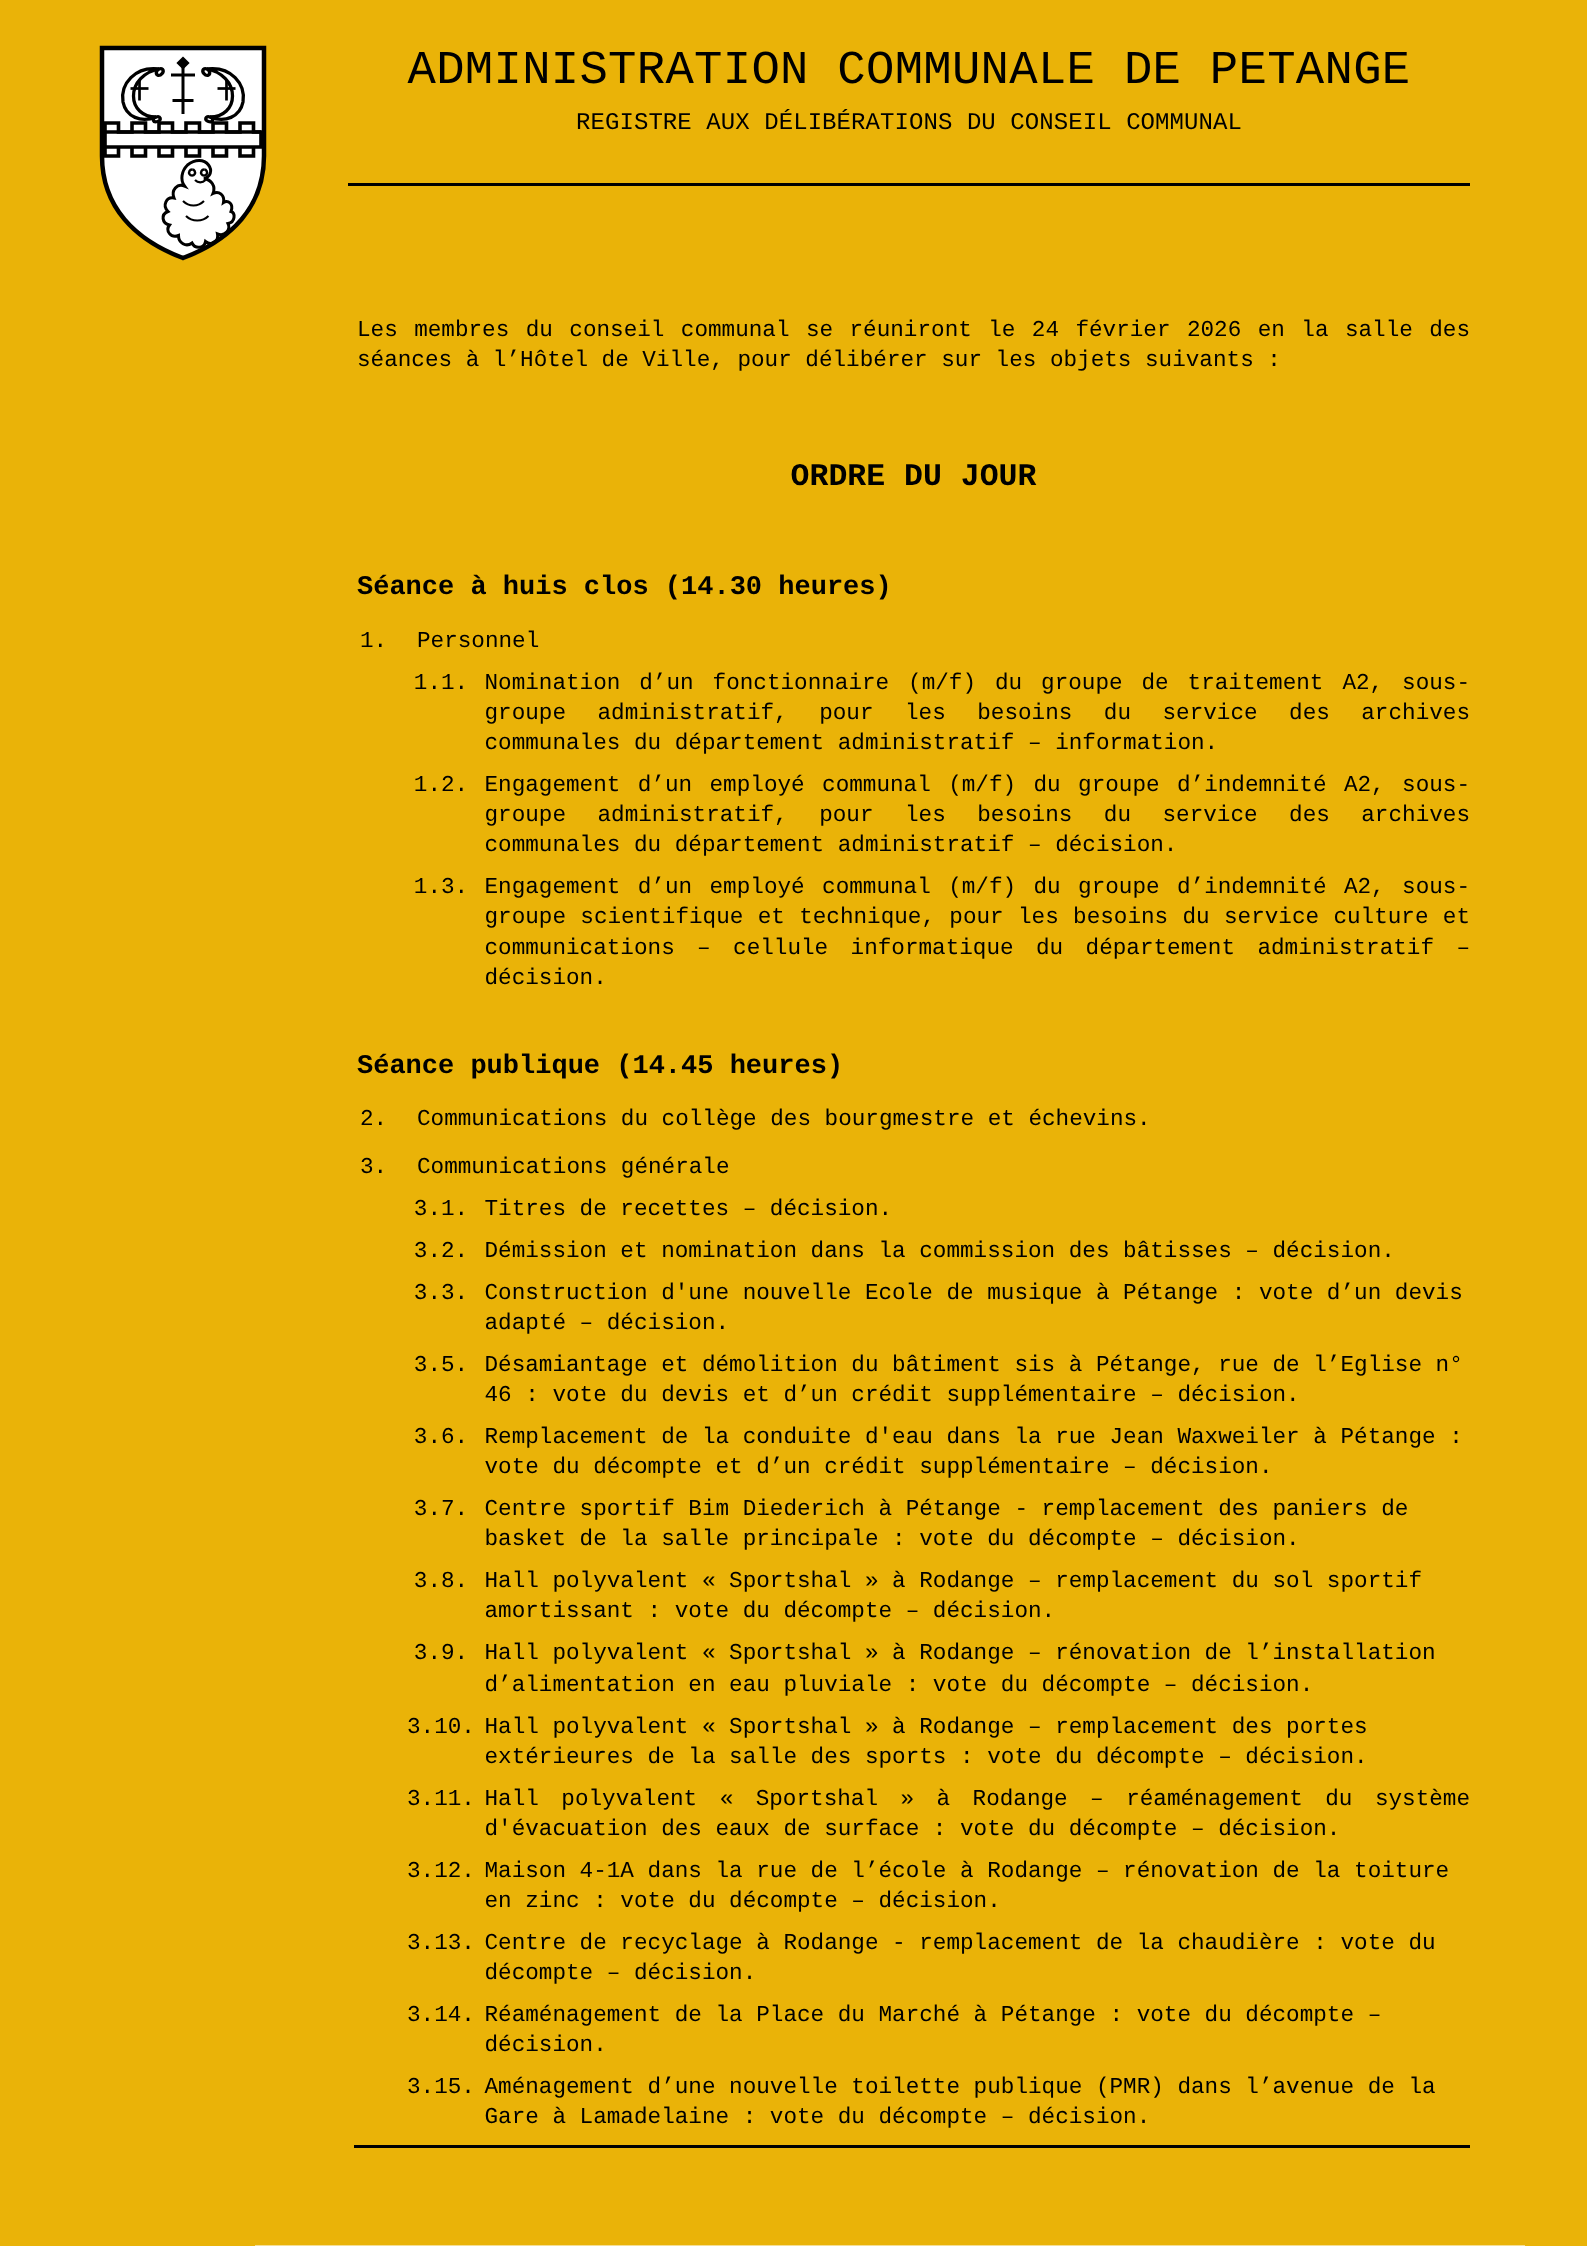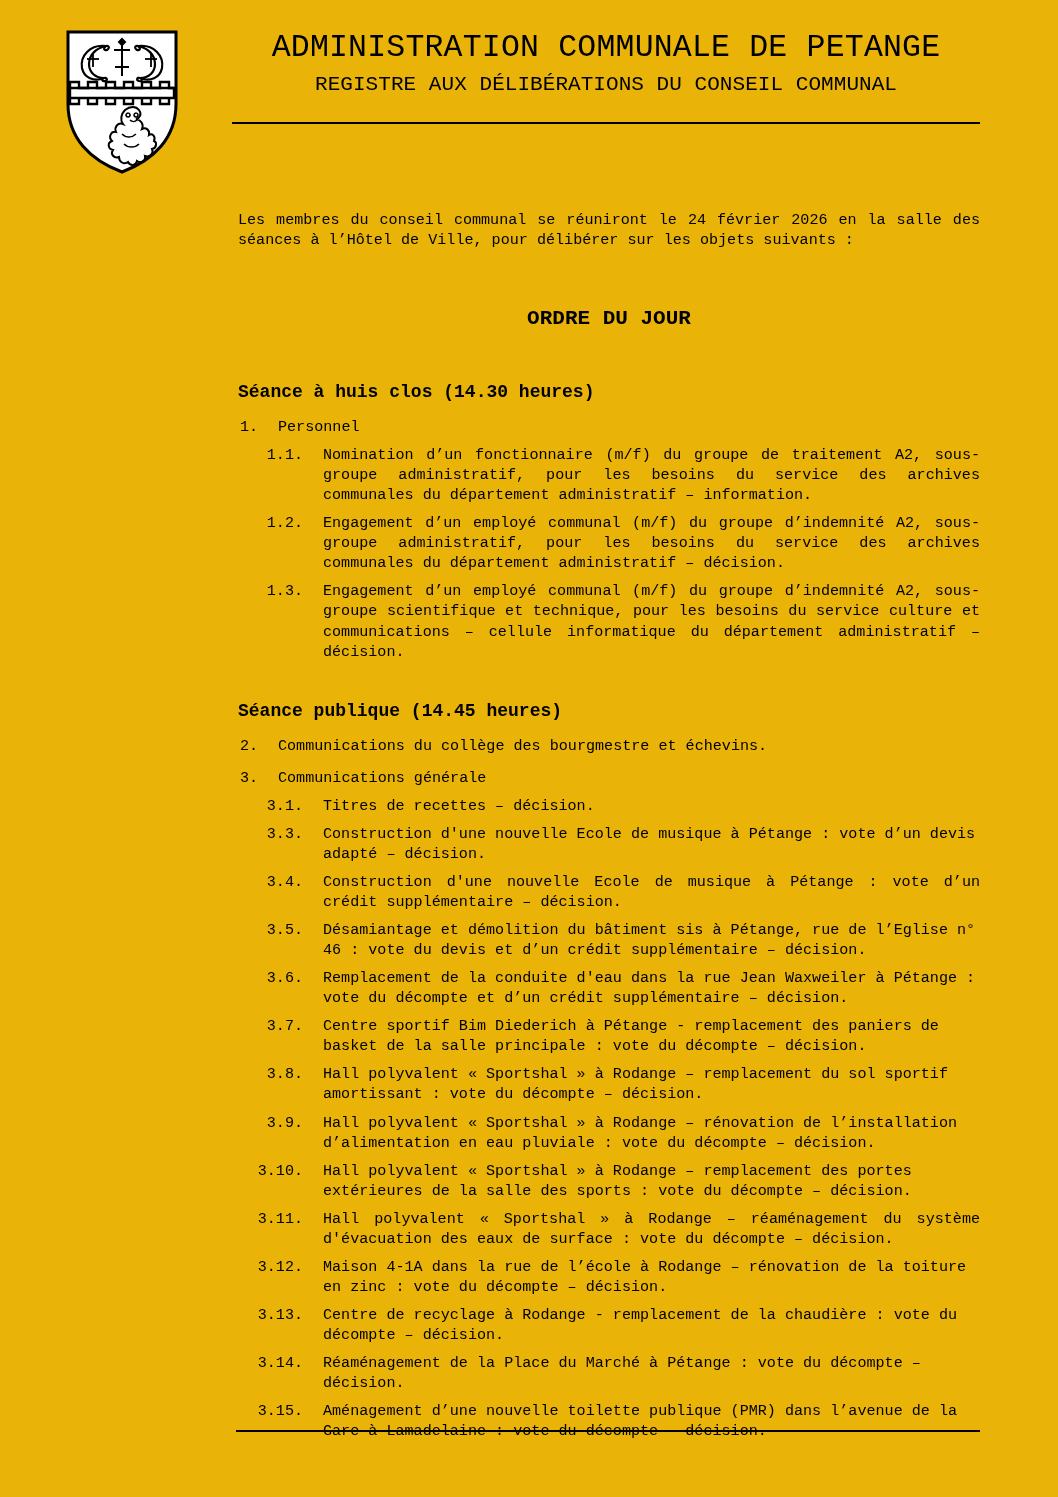"REGISTRE AUX DÉLIBÉRATIONS DU CONSEIL" .org-subtitle { font-size: 21px -> 16px }
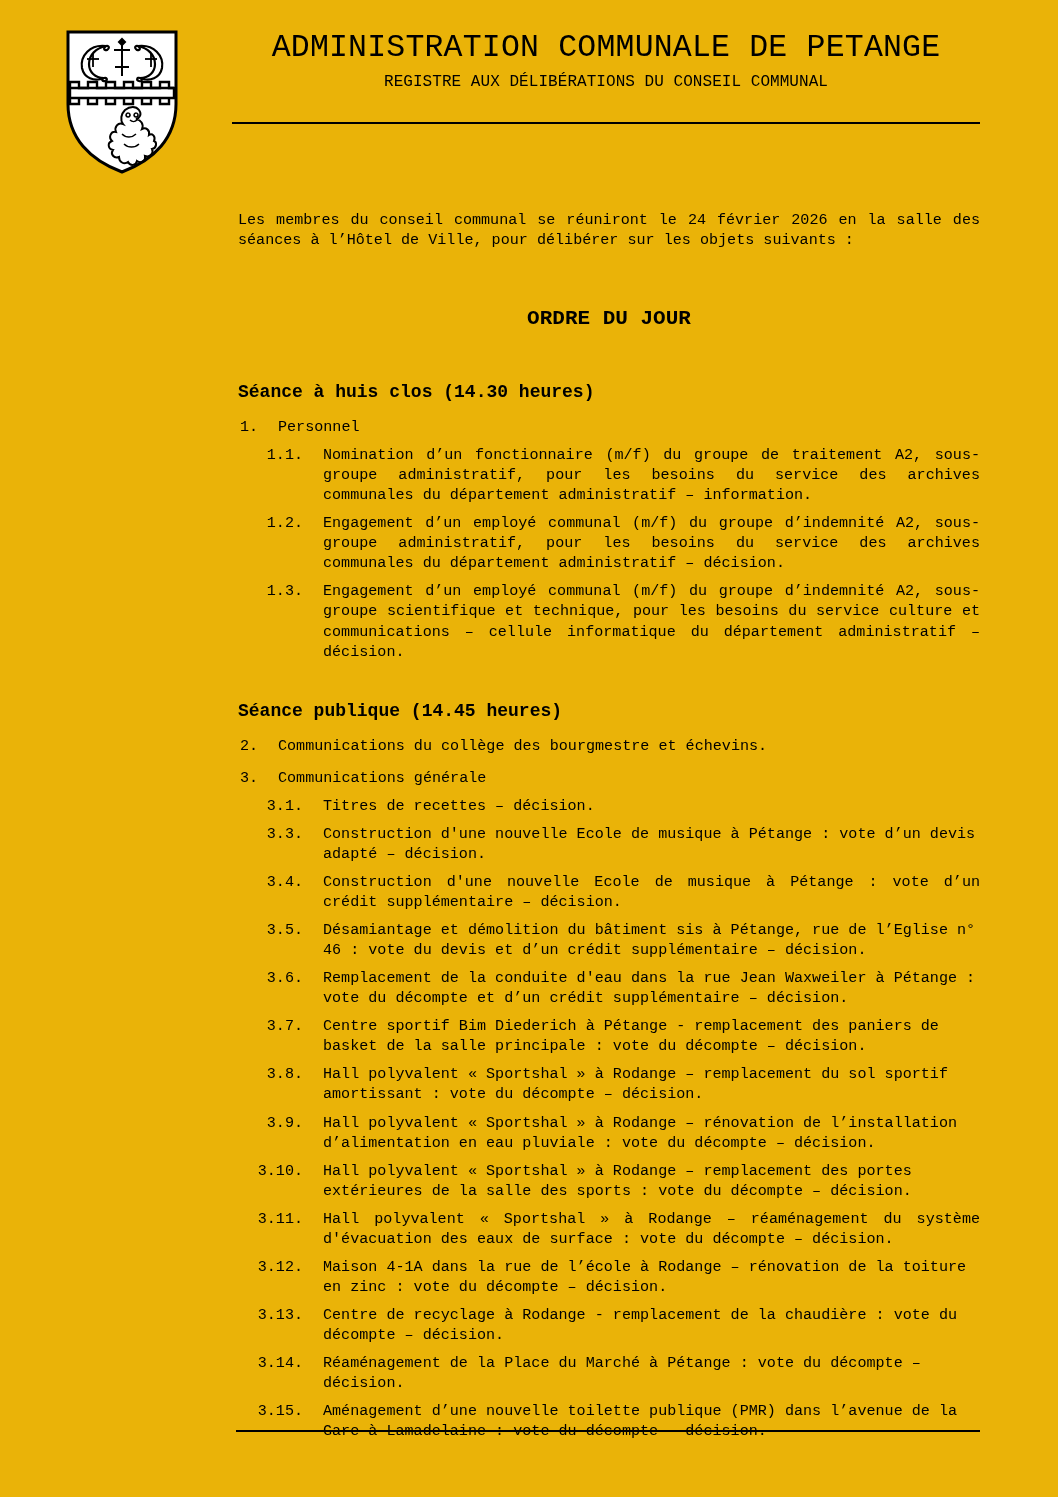"1.1." .lvl2 > .num { left: 19px -> 33px; text-align: right -> center }
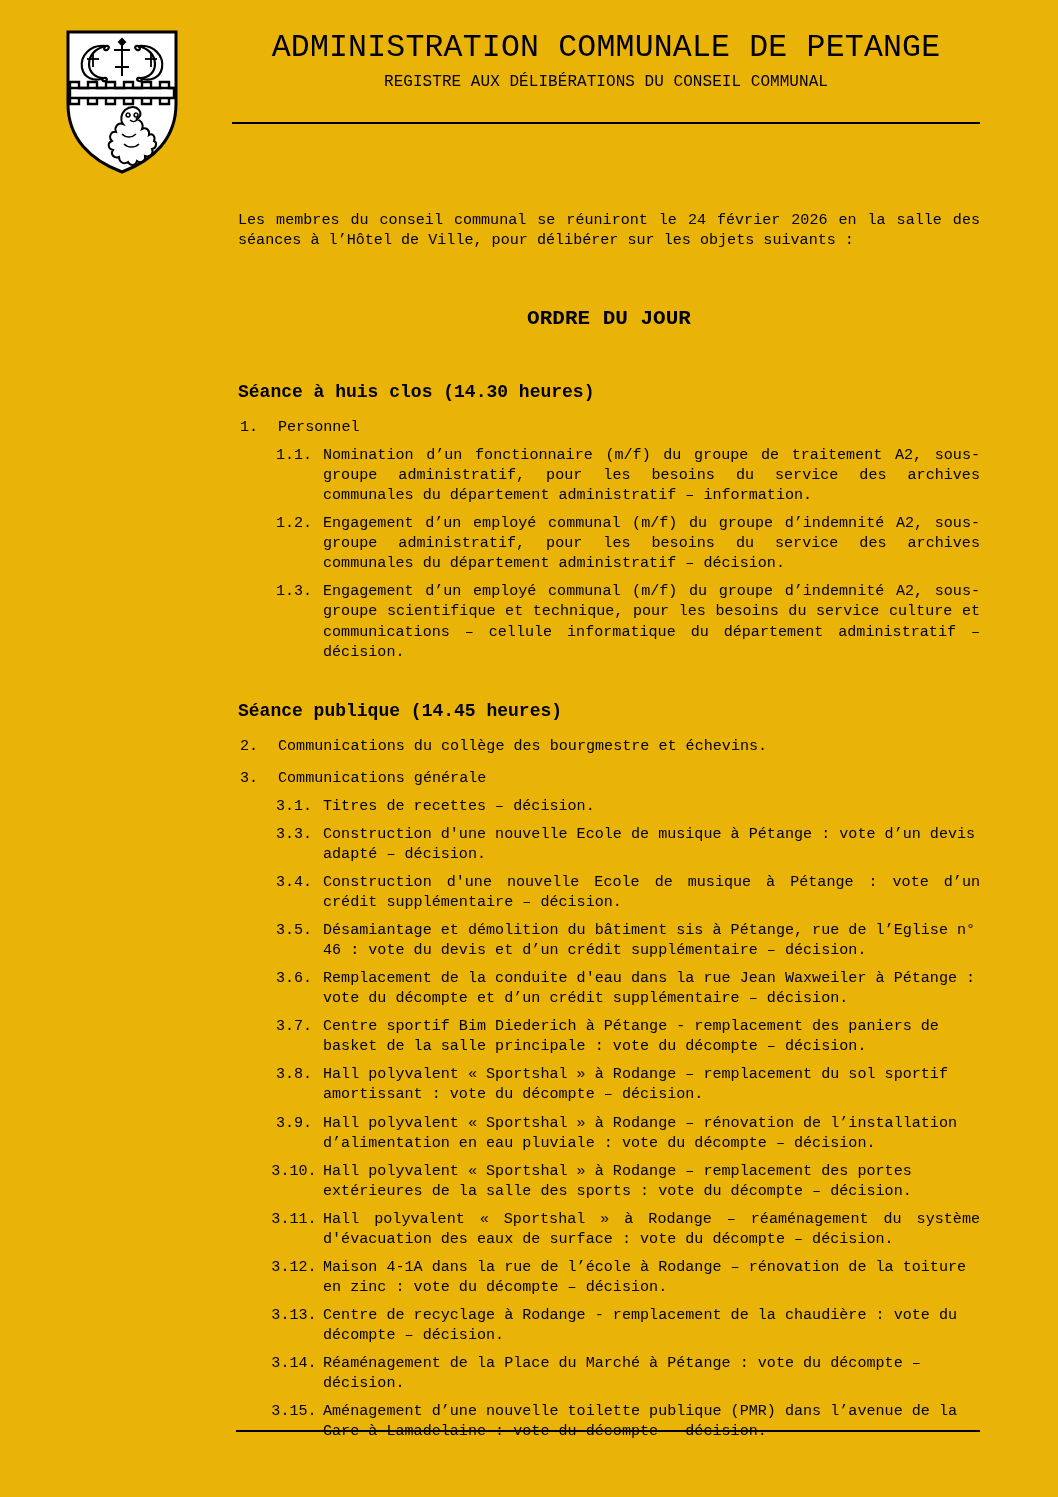"3.2." div.lvl2 { html: none -> <div> <span>3.2.</span> <span>Démission et nomination dans la commission des bâtisses – décision.</span> </div> }
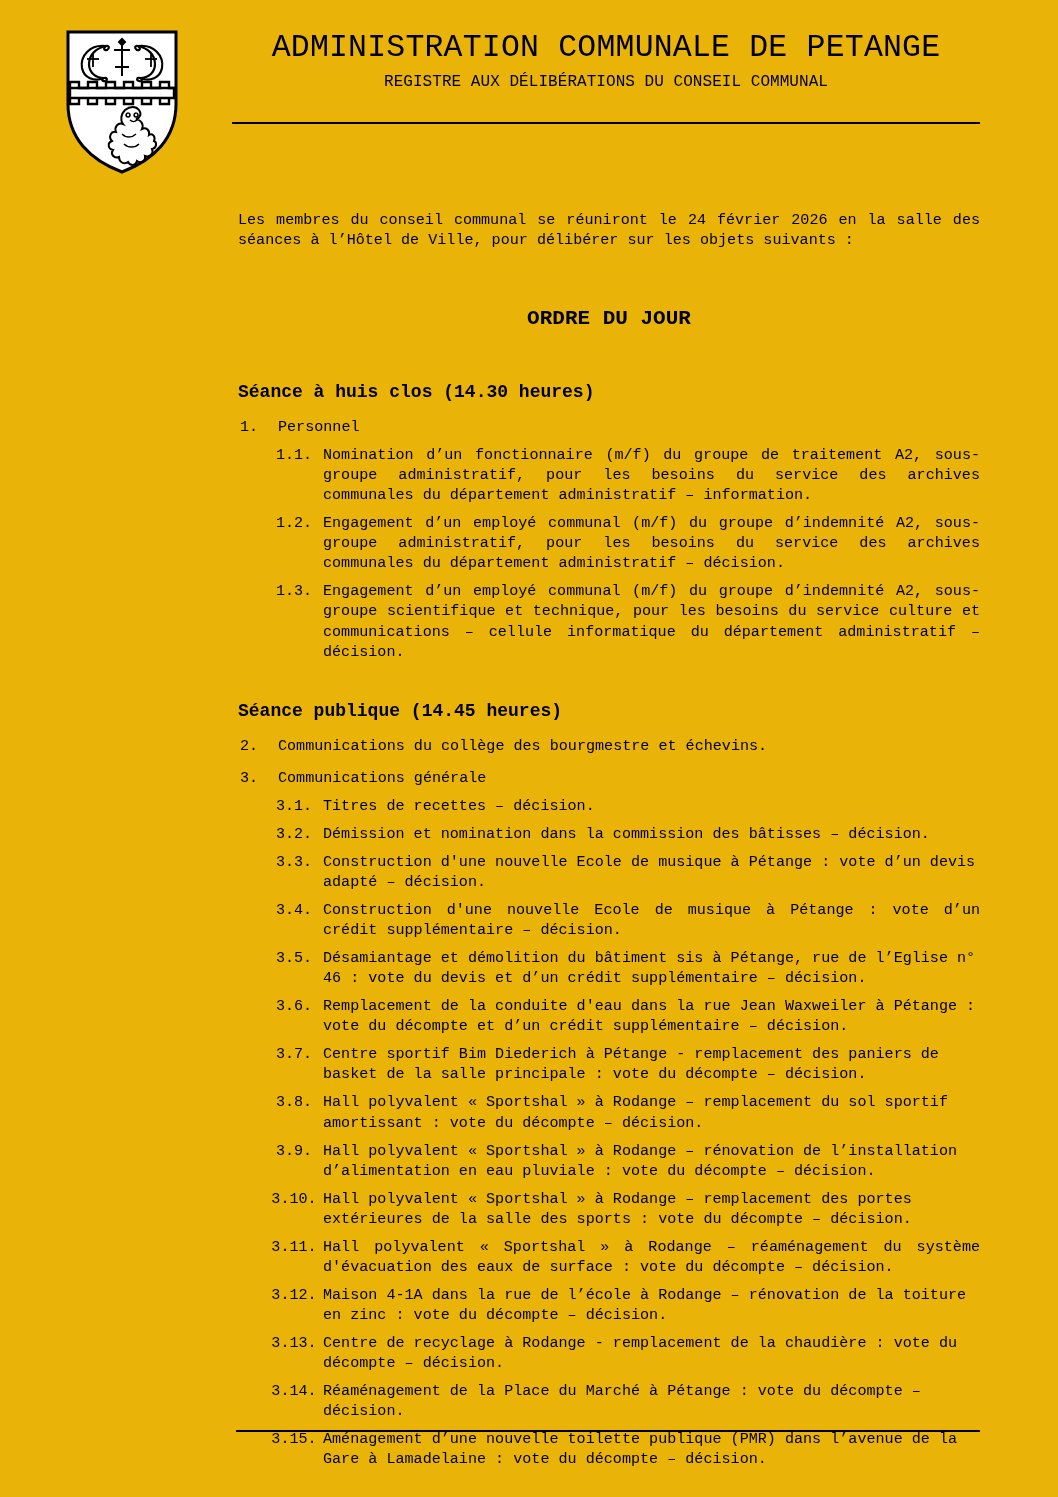"3.4." div.lvl2 { html: <div> <span>3.4.</span> <span>Construction d'une nouvelle Ecole de musique à Pétange : vote d’un crédit supplémentaire – décision.</span> </div> -> none }
